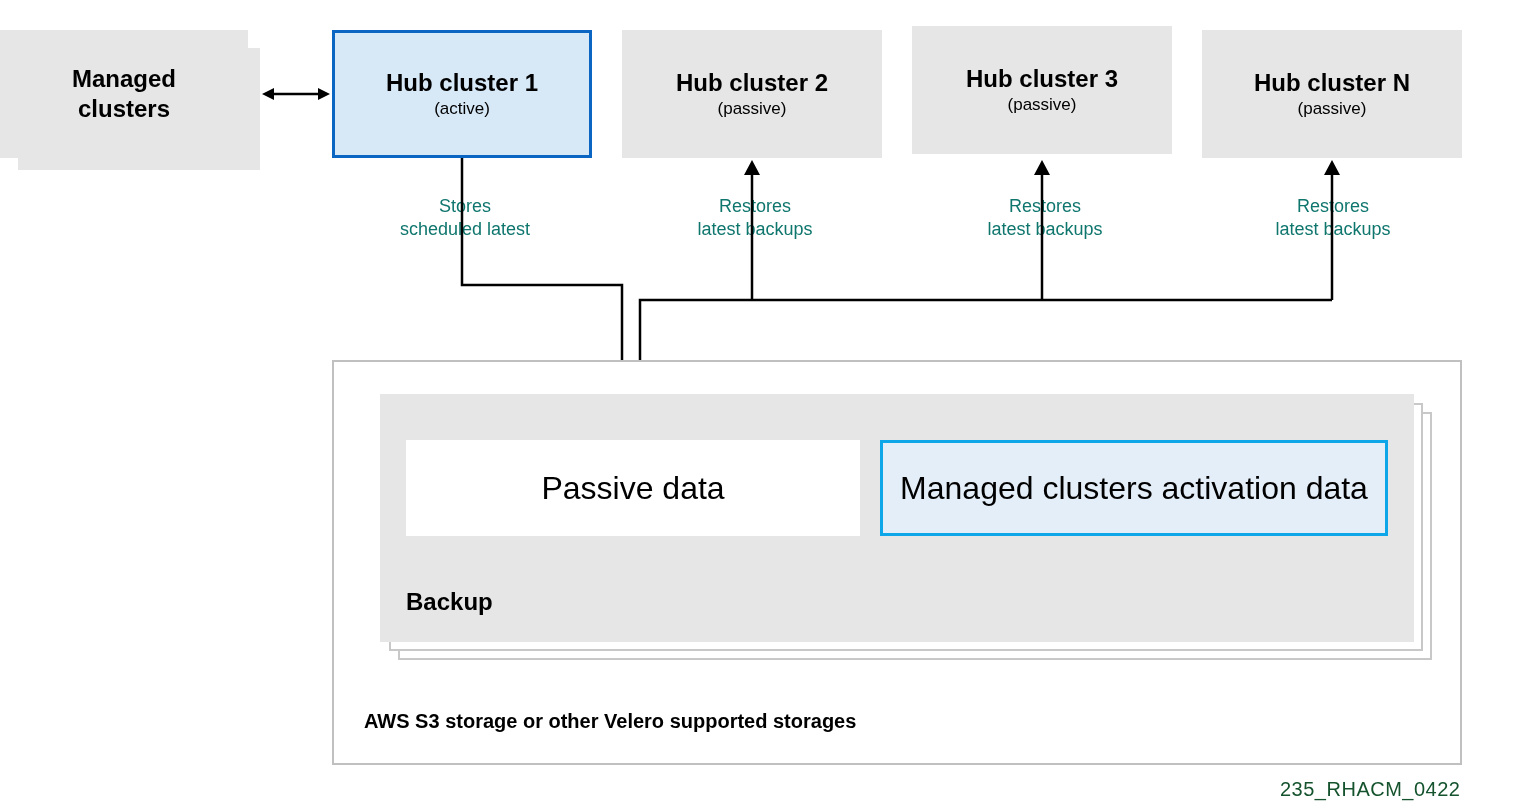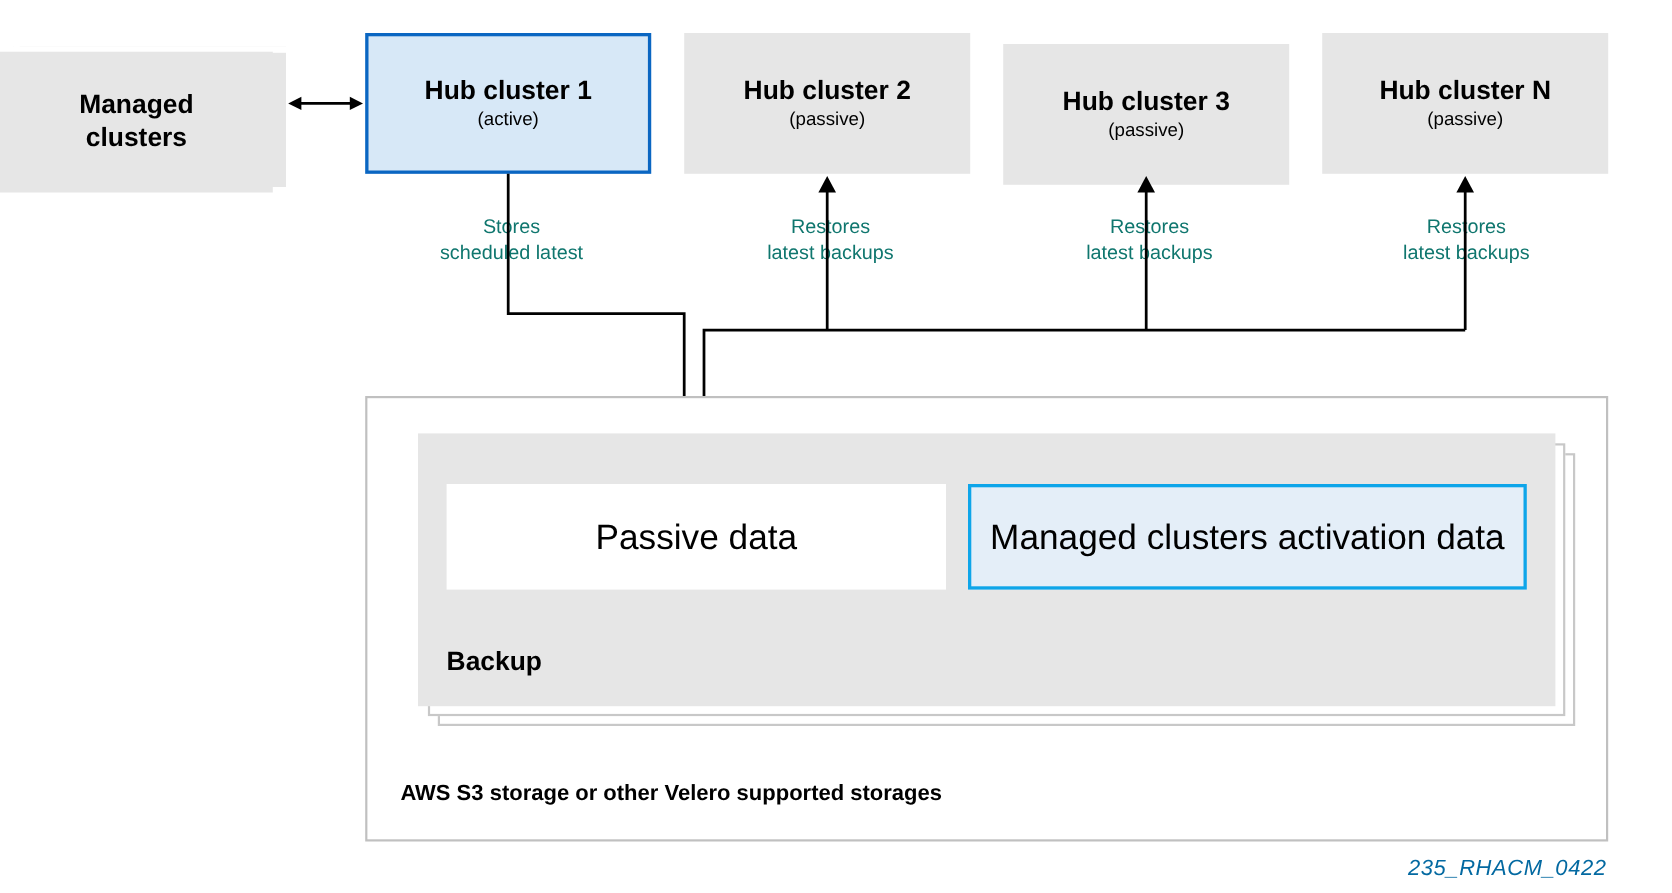"Managed" div.box { margin-top: 17px -> none }
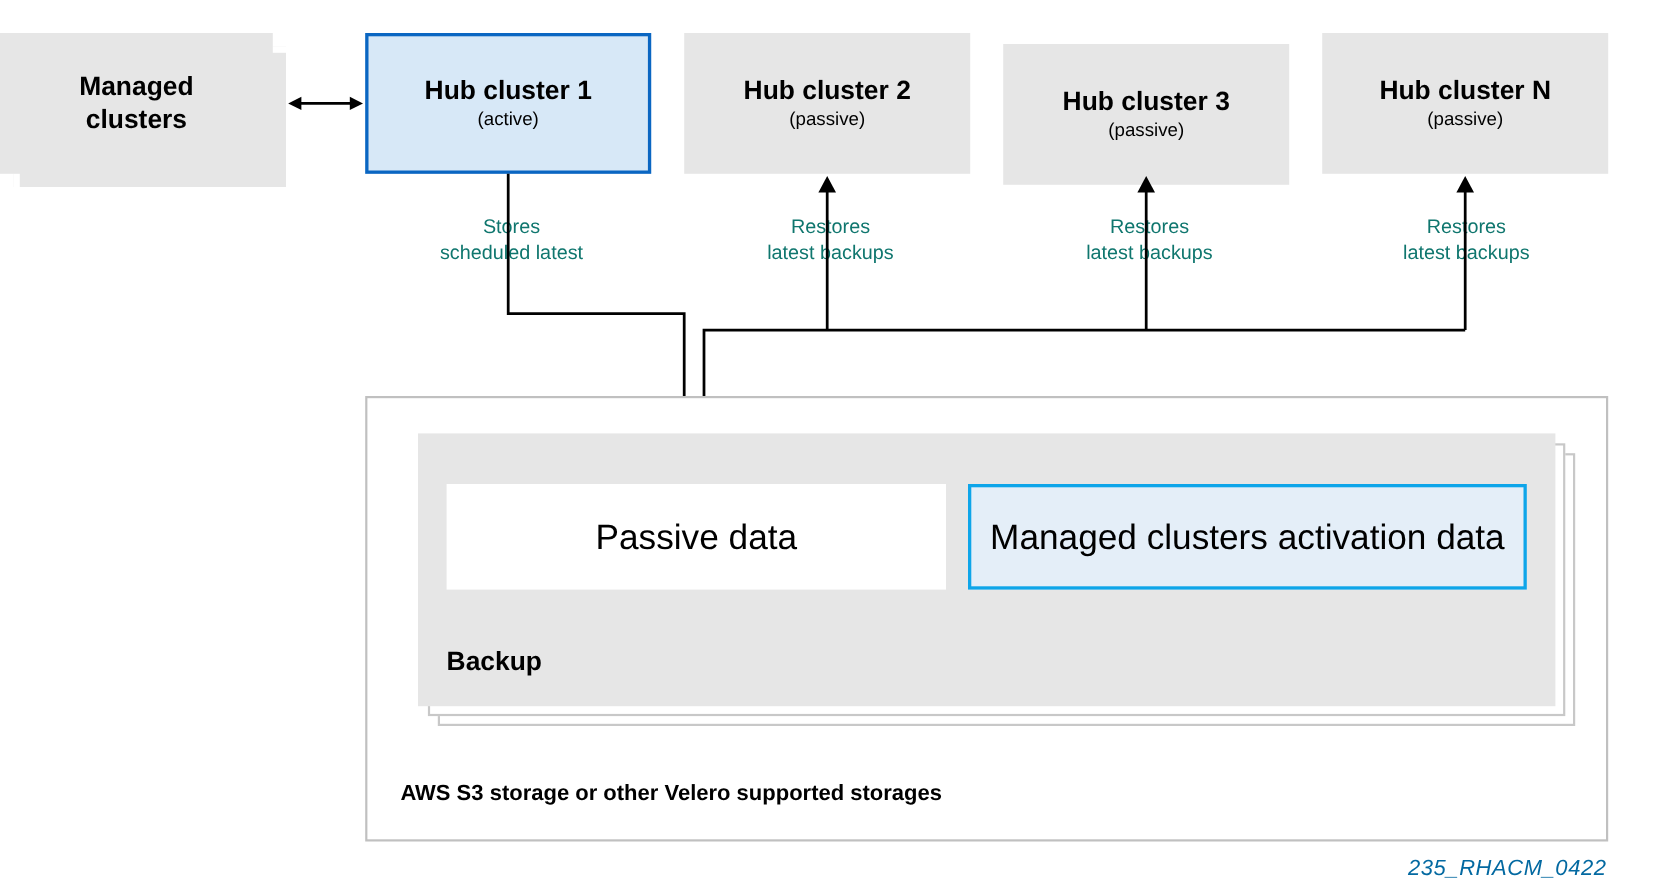"Hub cluster 3" div.box { top: 40px -> 26px }
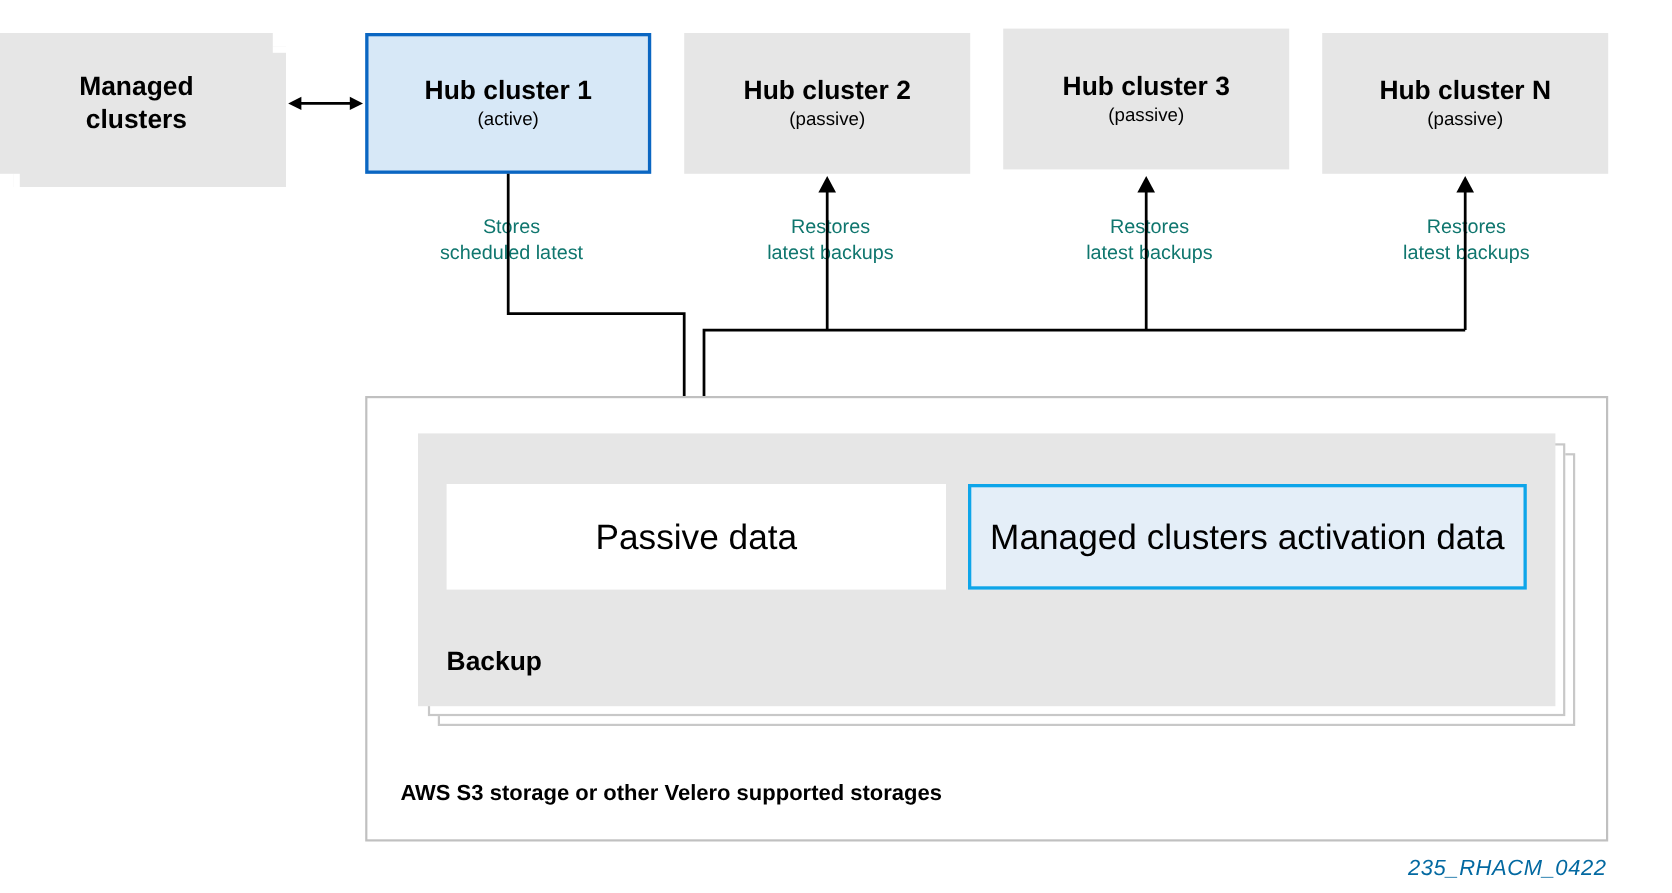"235_RHACM_0422" .watermark { color: #0369a1 -> #14532d; font-style: italic -> none }
